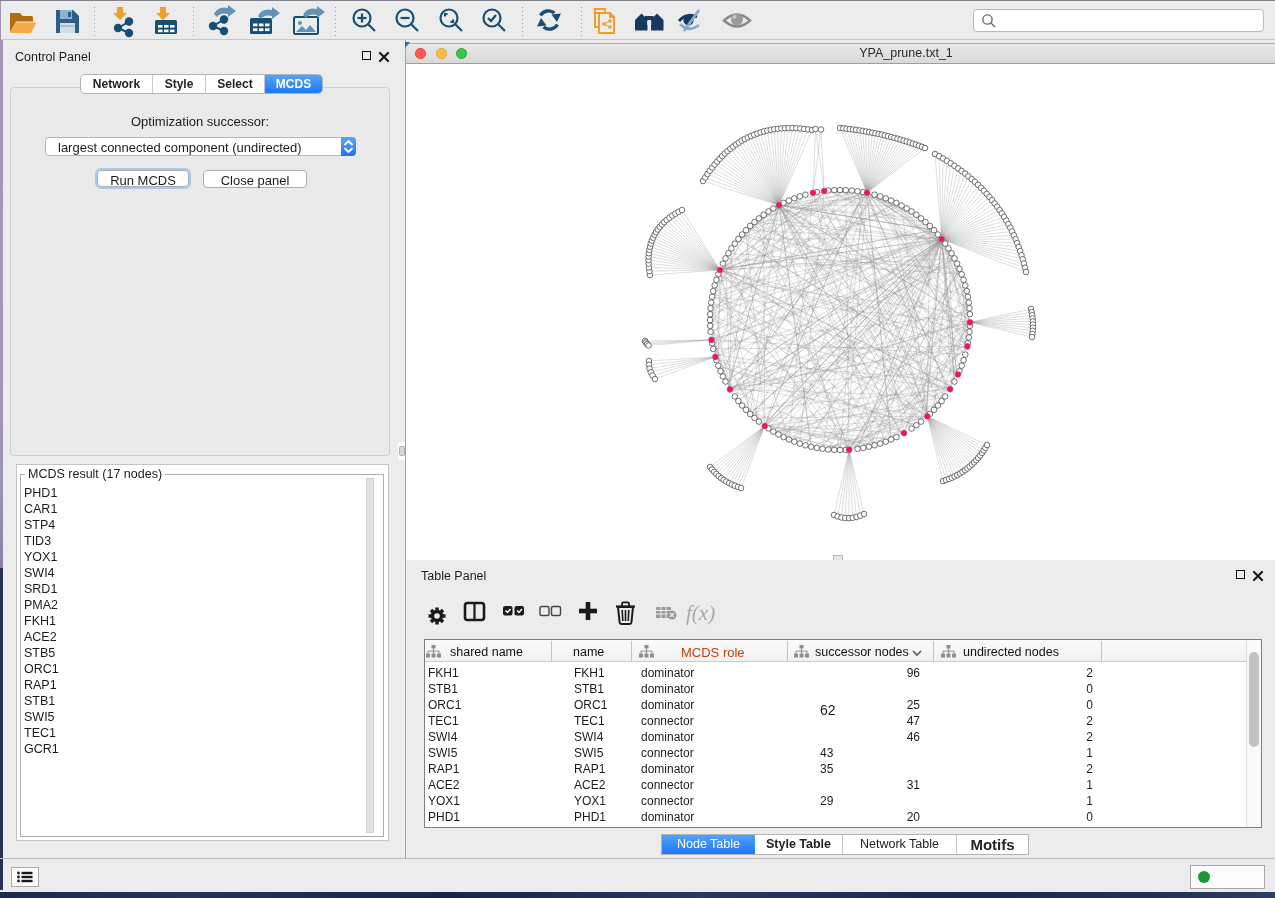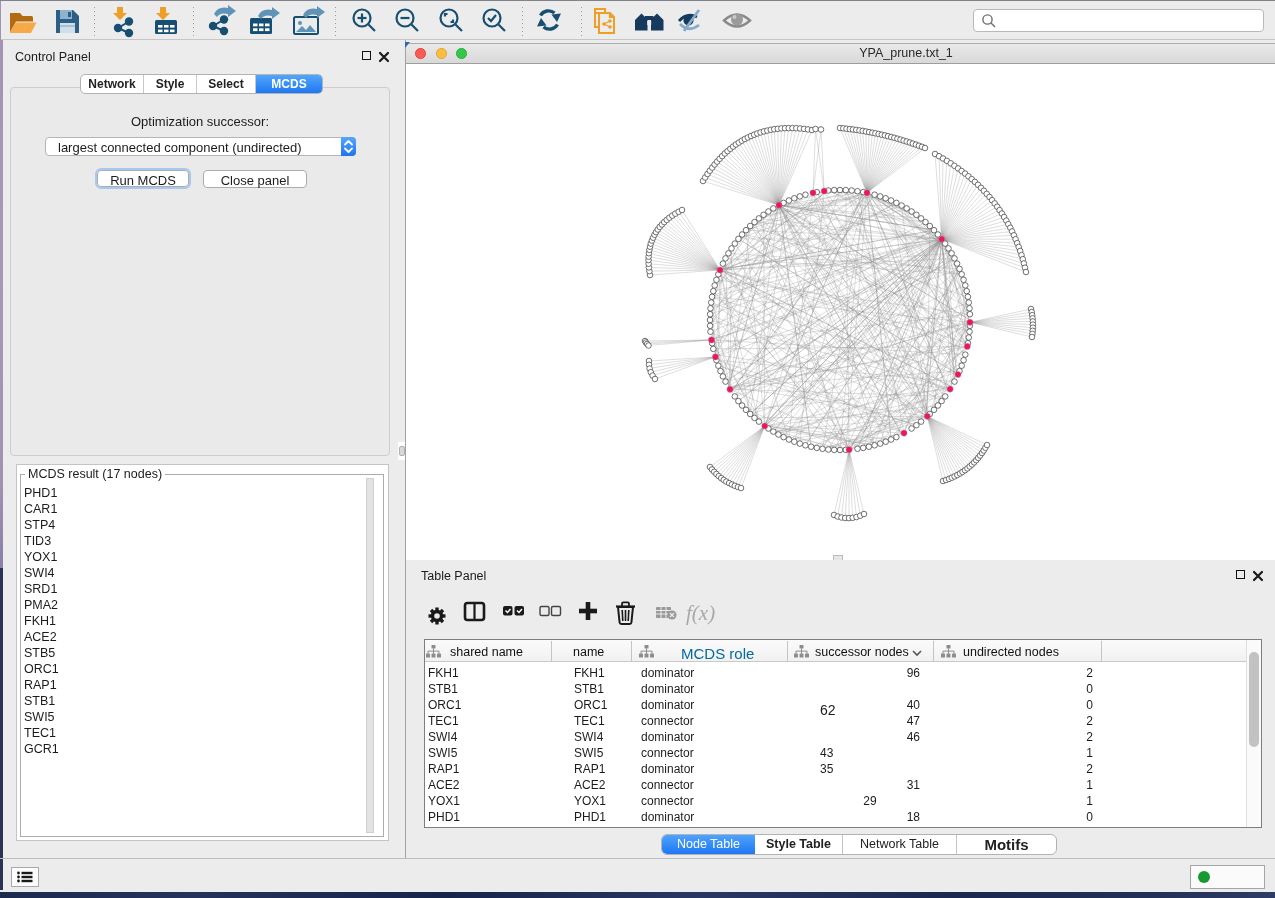"Network" div.txt { width: 63px -> 72px }
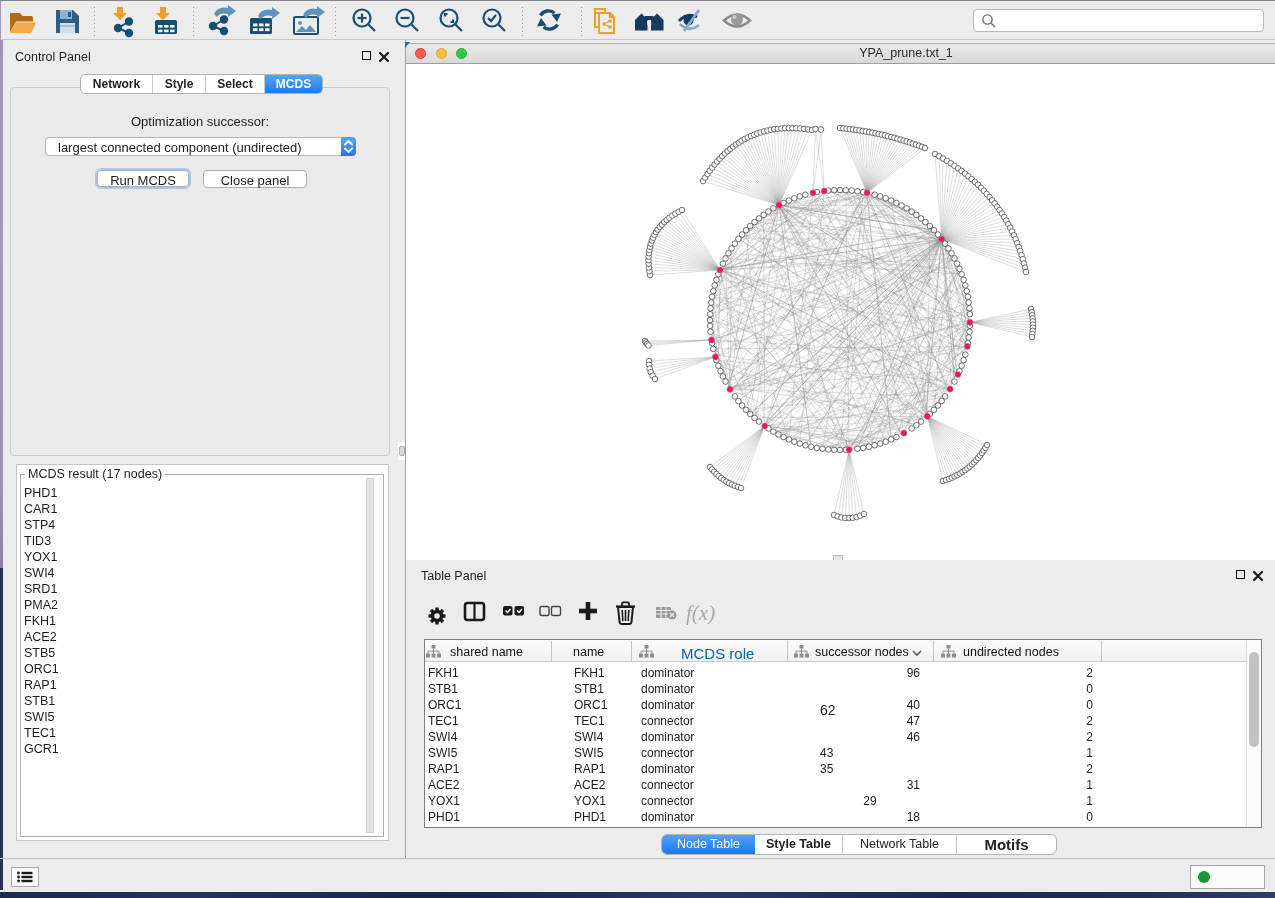"MCDS role" div.txt { color: #0369a1 -> #c2410c; font-size: 15px -> 13px }
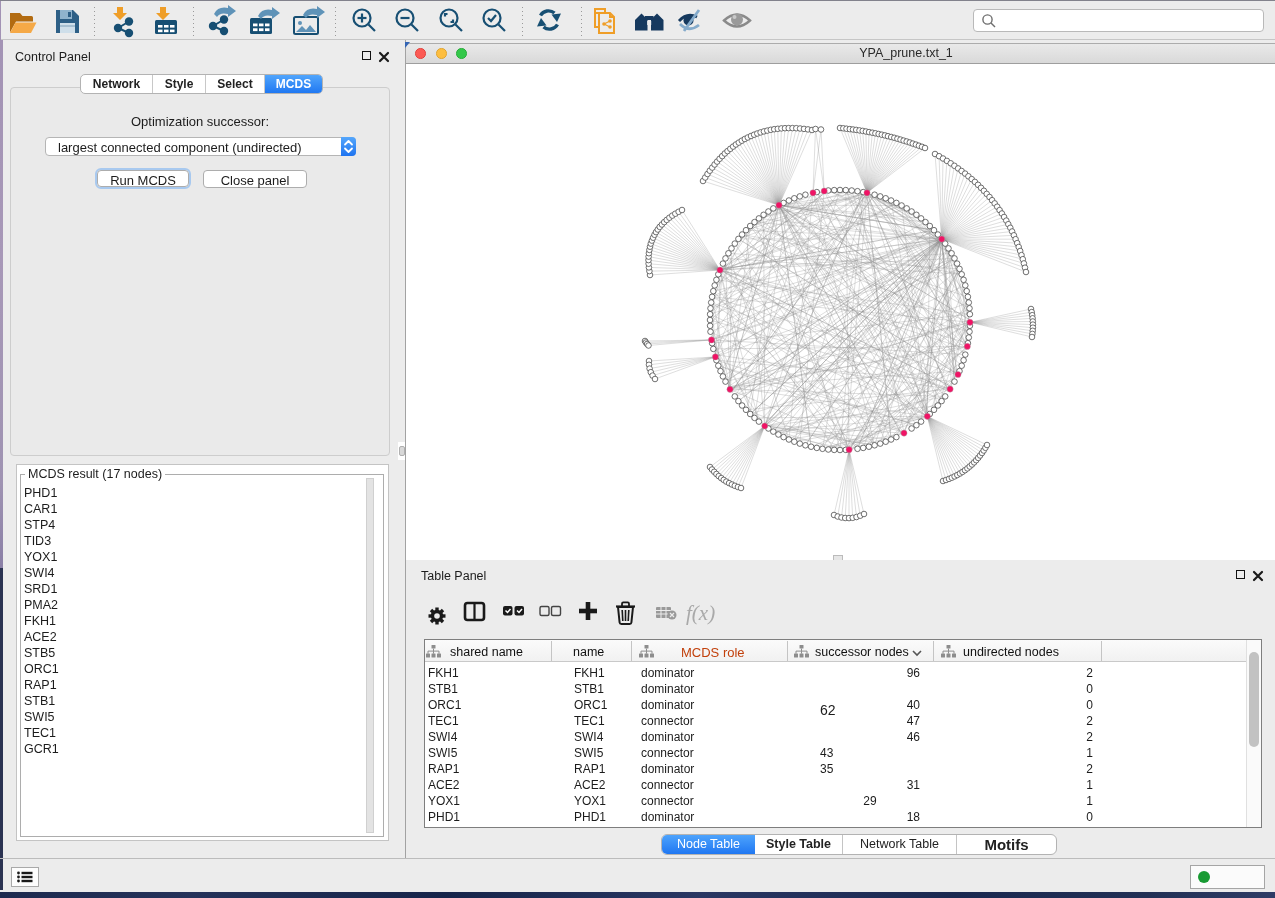"40" div.txt { text: 40 -> 25 }
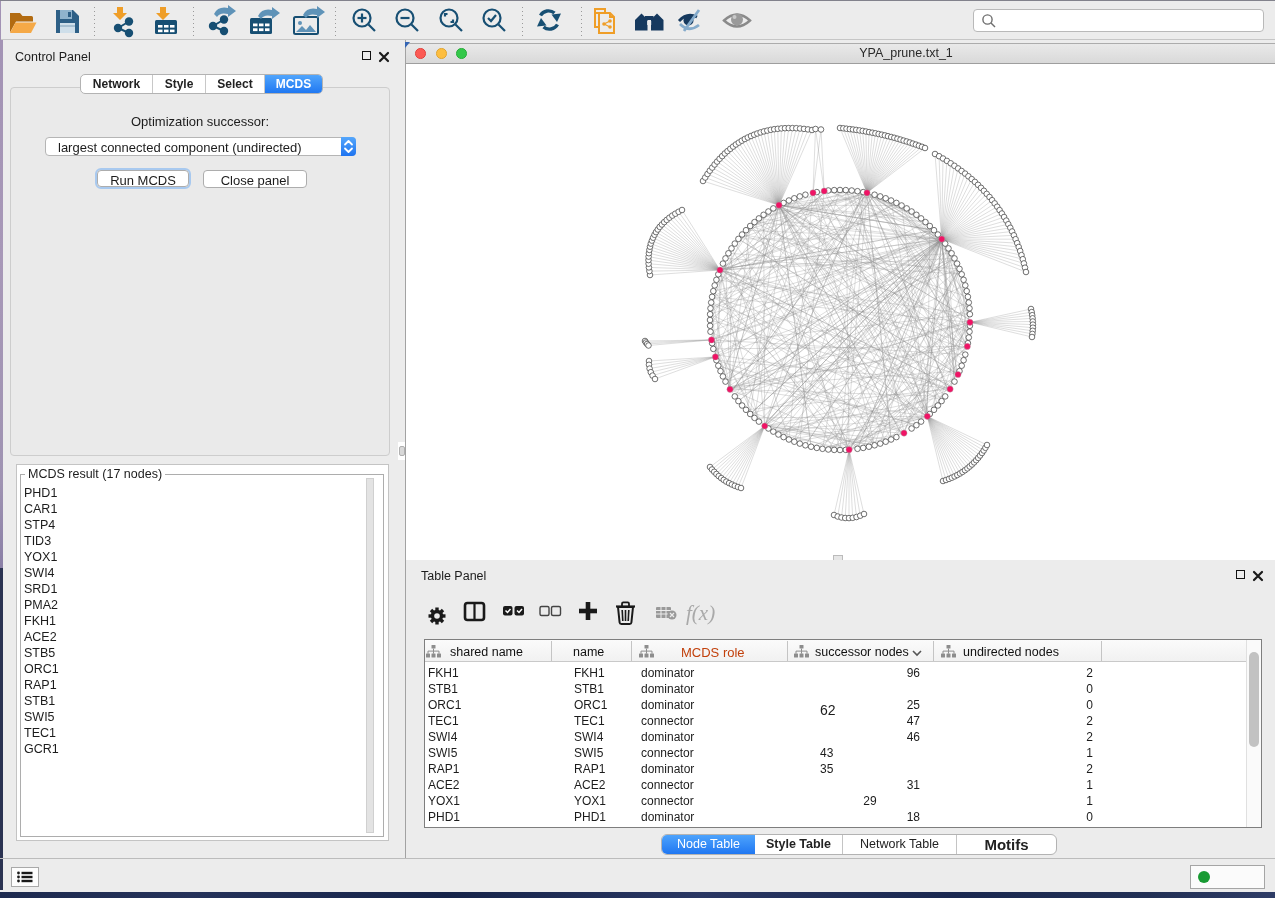"29" div.txt { text-align: center -> left }
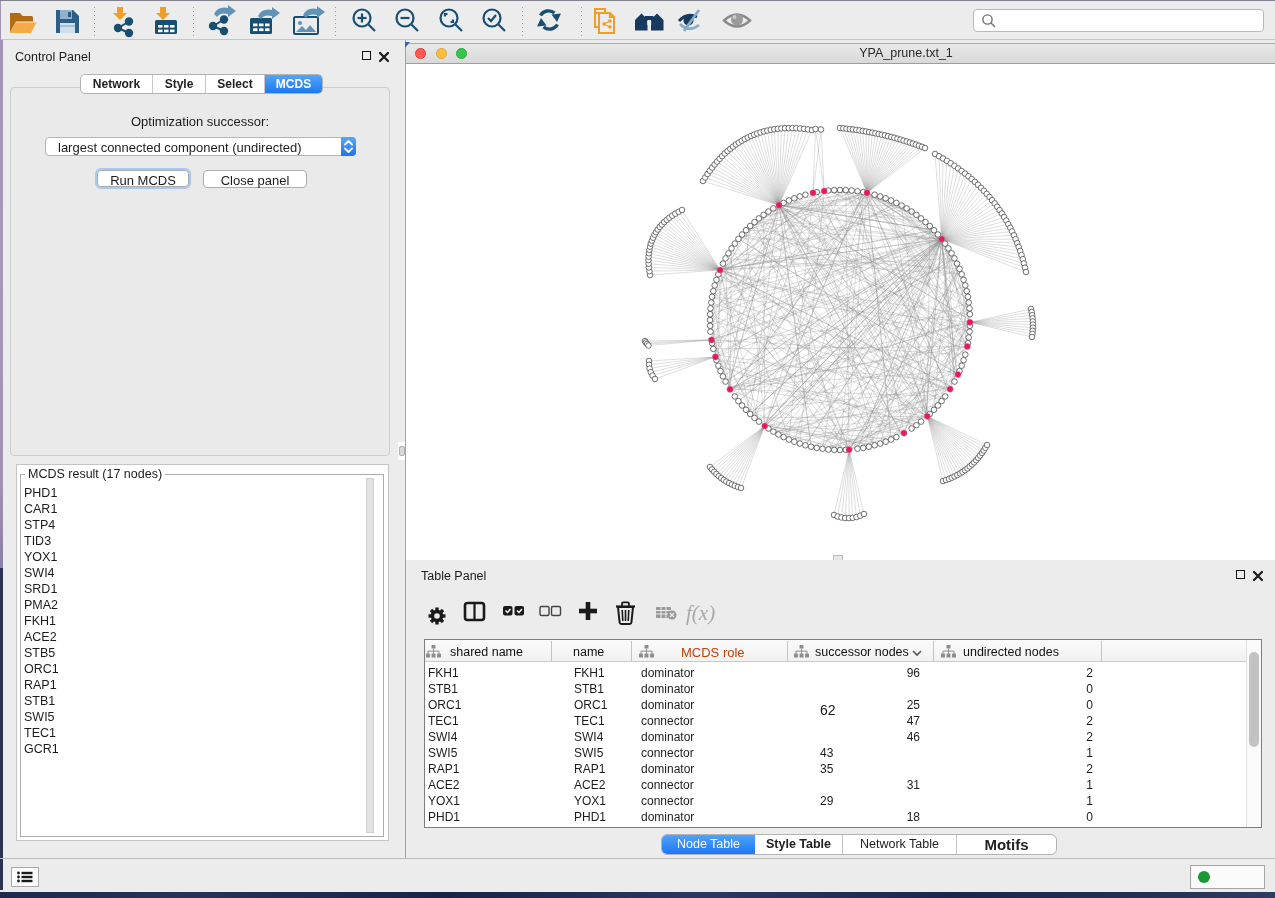"18" div.txt { text: 18 -> 20 }
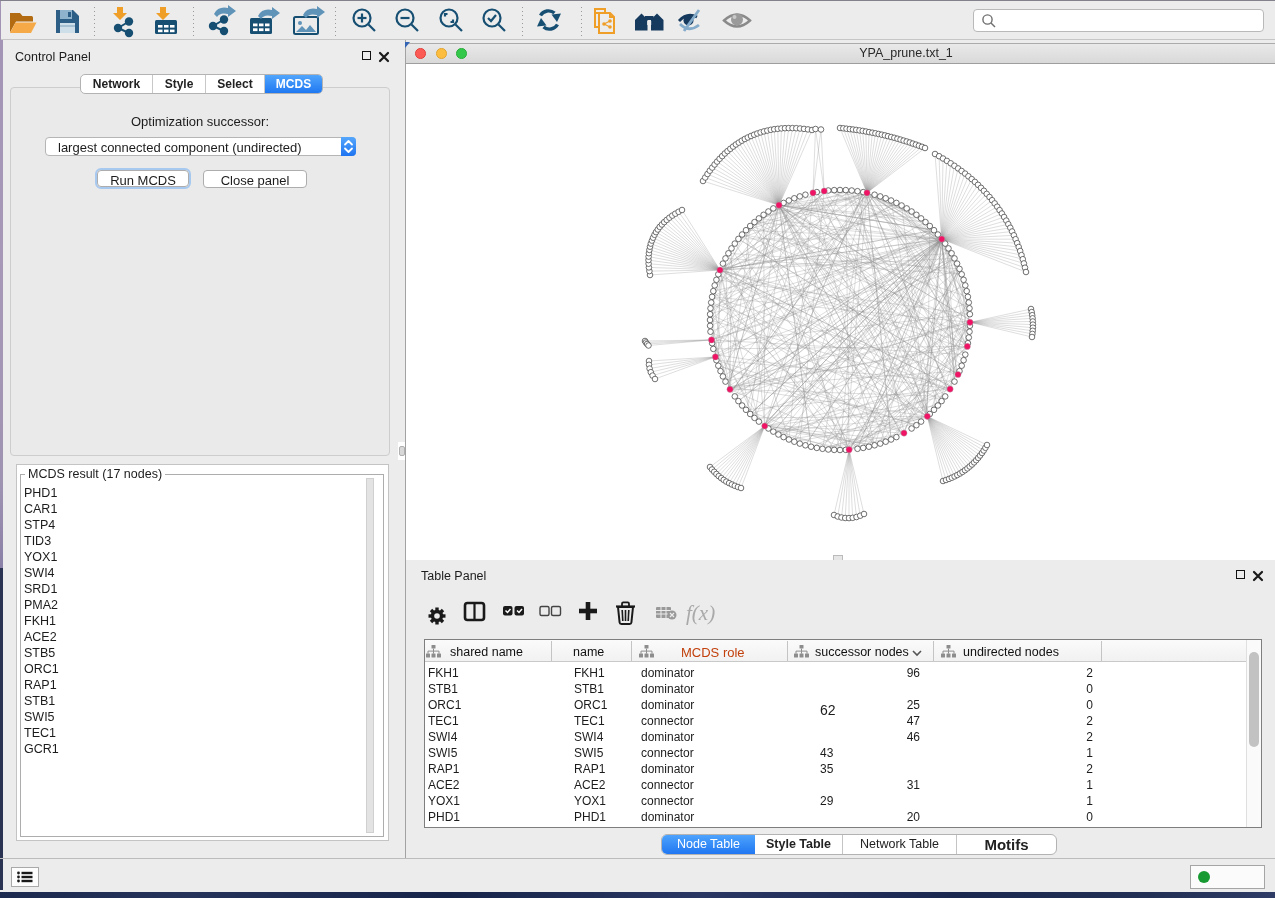"Node Table" div.abs { border-radius: 6px -> 0; width: 396px -> 368px }
